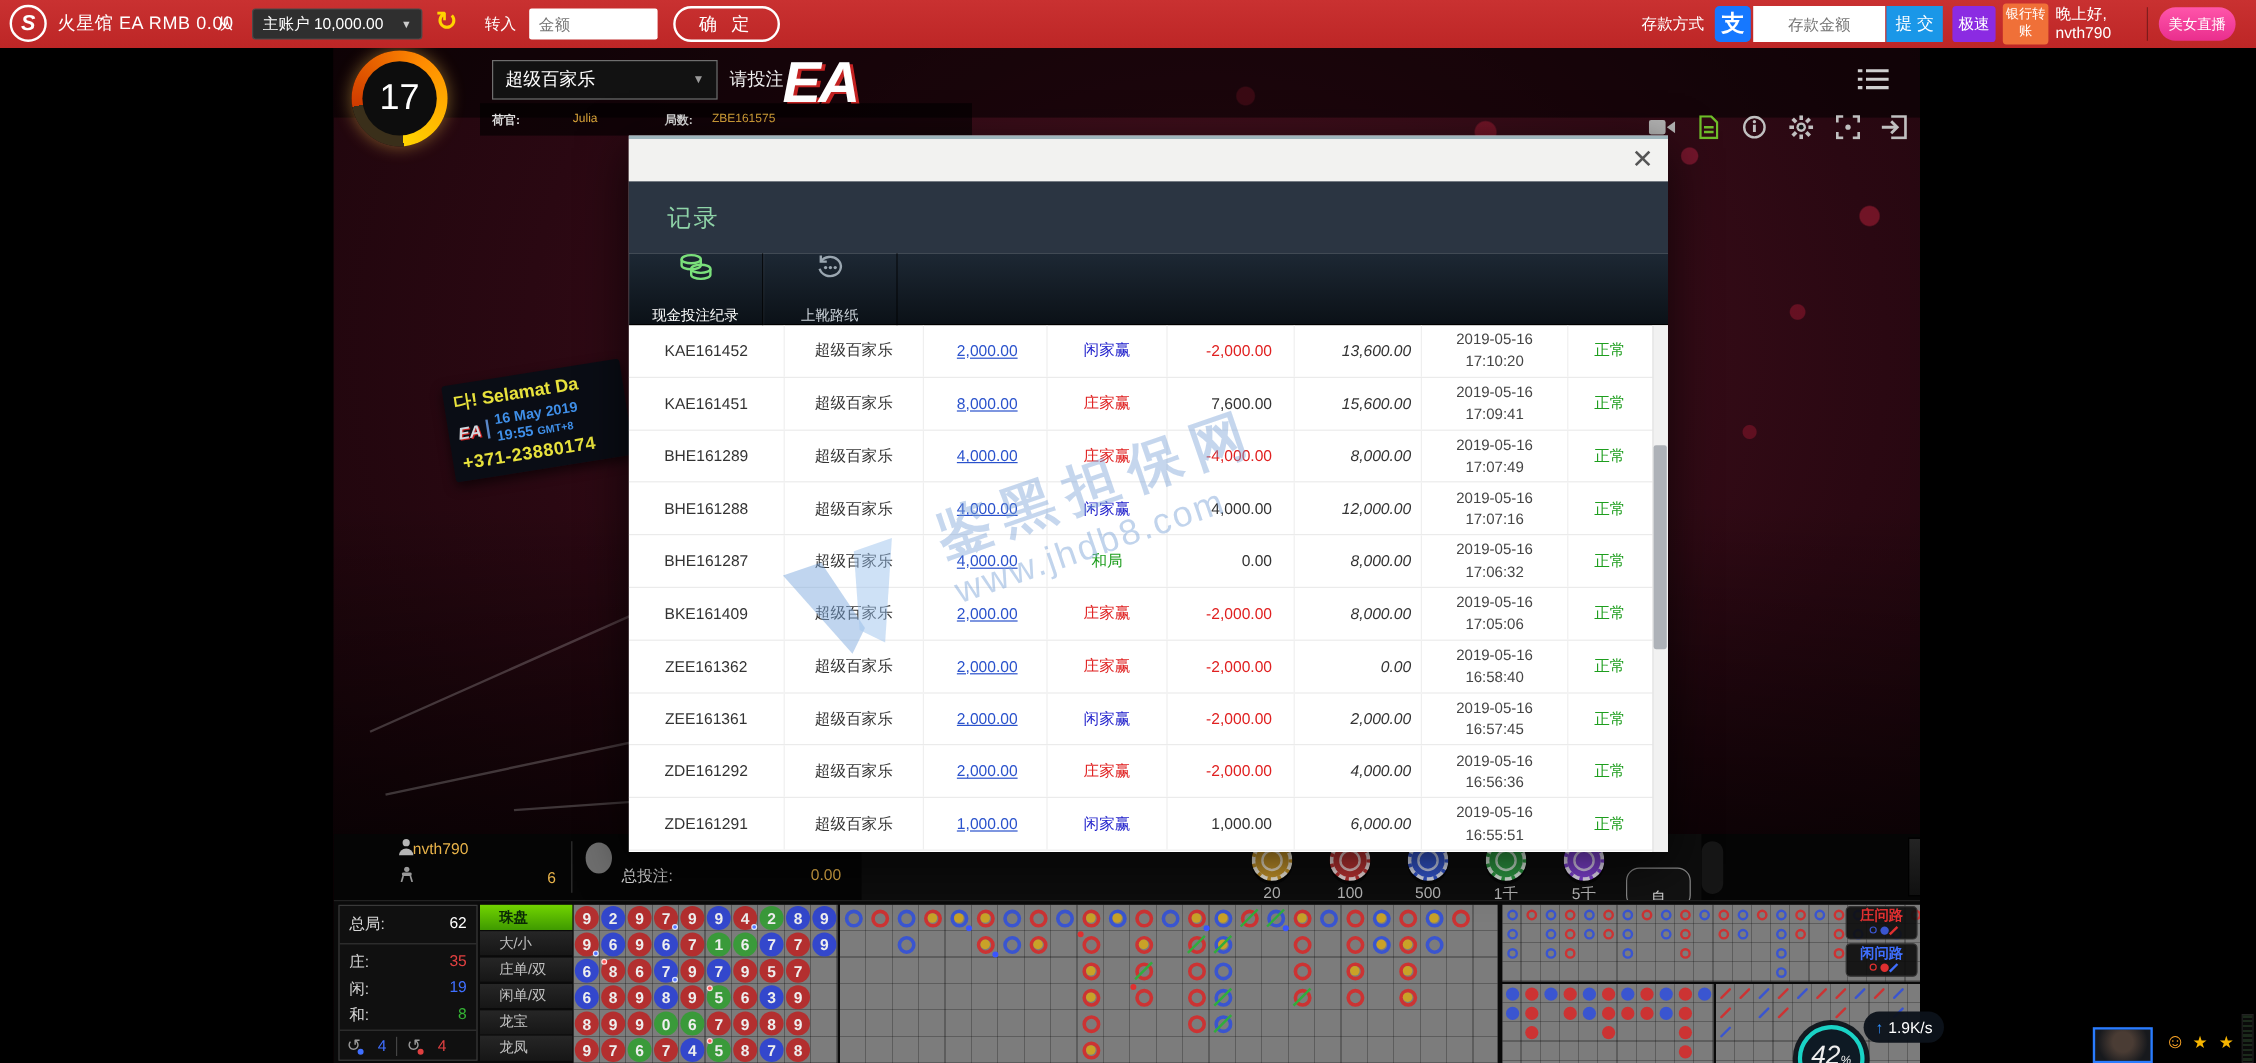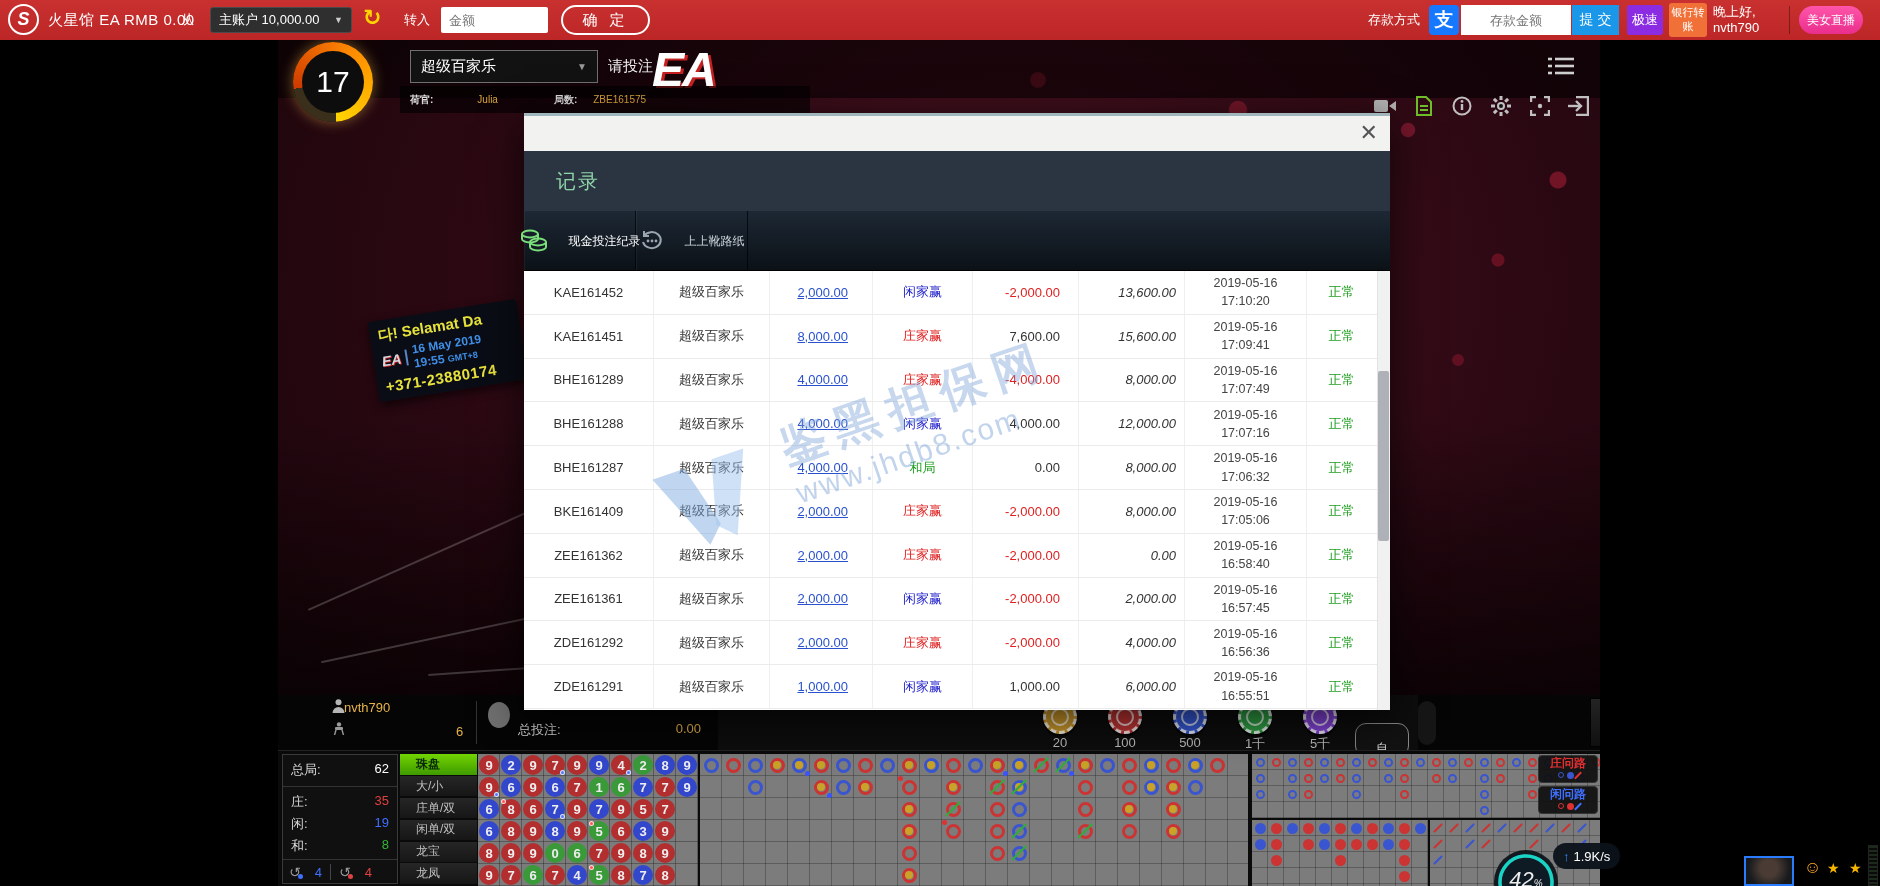"现金投注纪录" .mtab { flex-direction: row -> column }
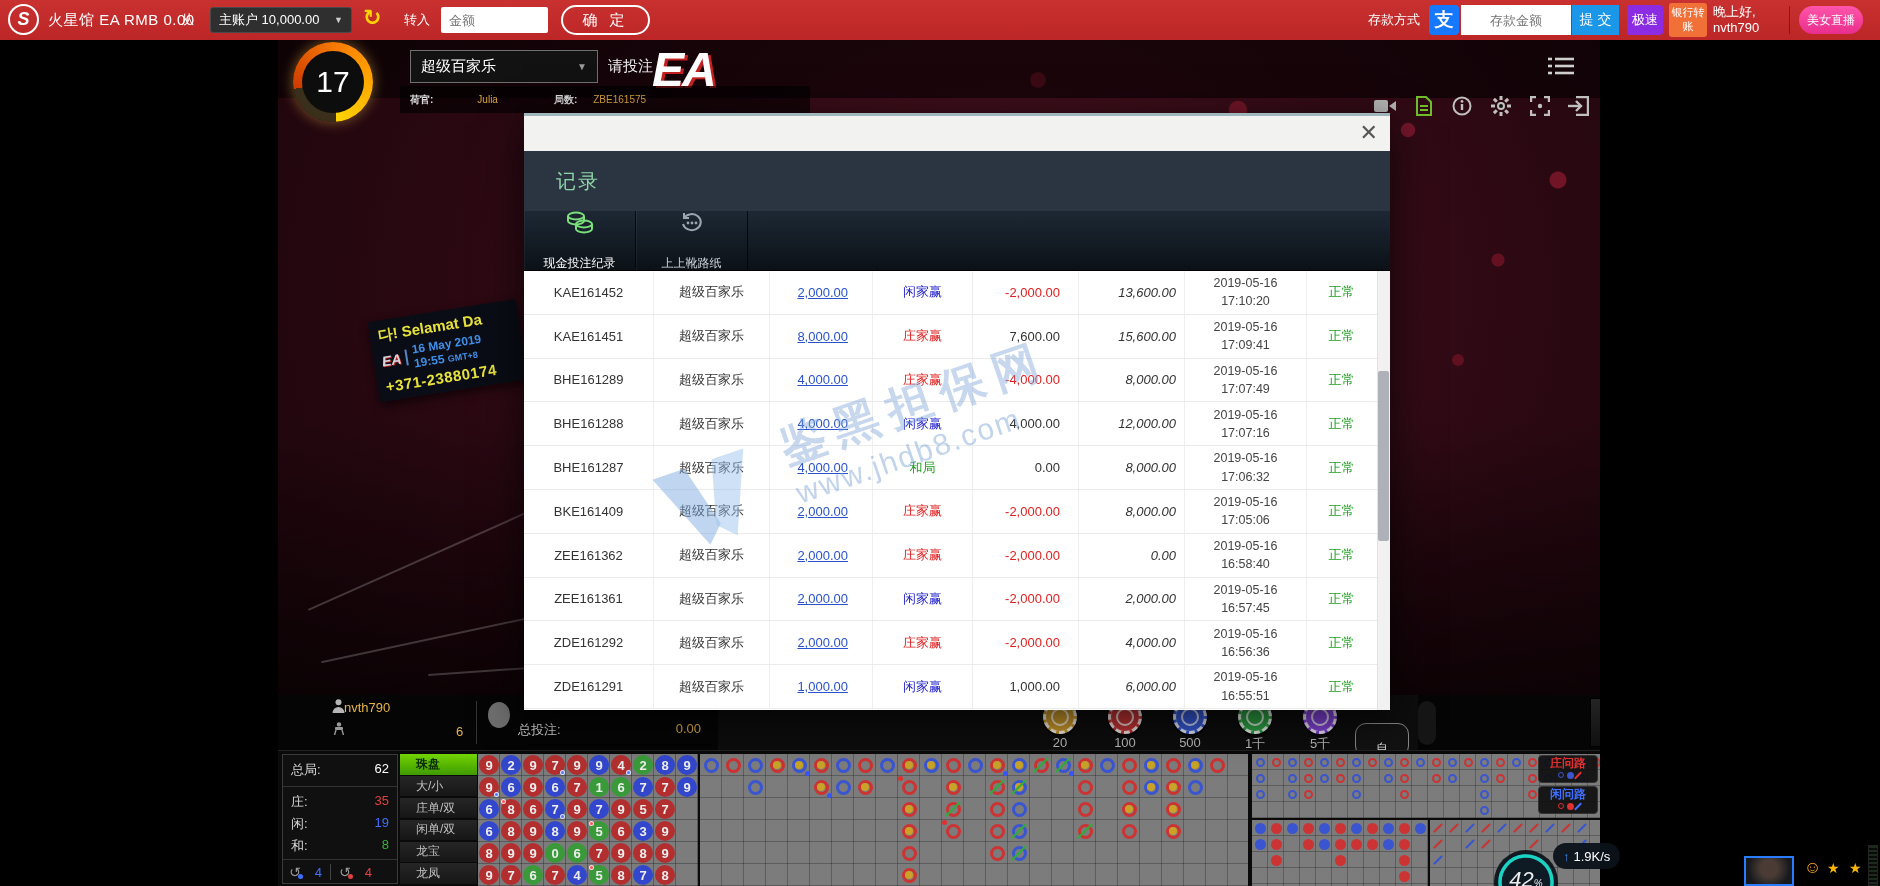"上靴路纸" div.mtab { html: none -> <div> <div> <svg> <g> <path></path> <path></path> </g> <g> <circle></circle> <circle></circle> <circle></circle> </g> </svg> </div> <div>上靴路纸</div> </div> }
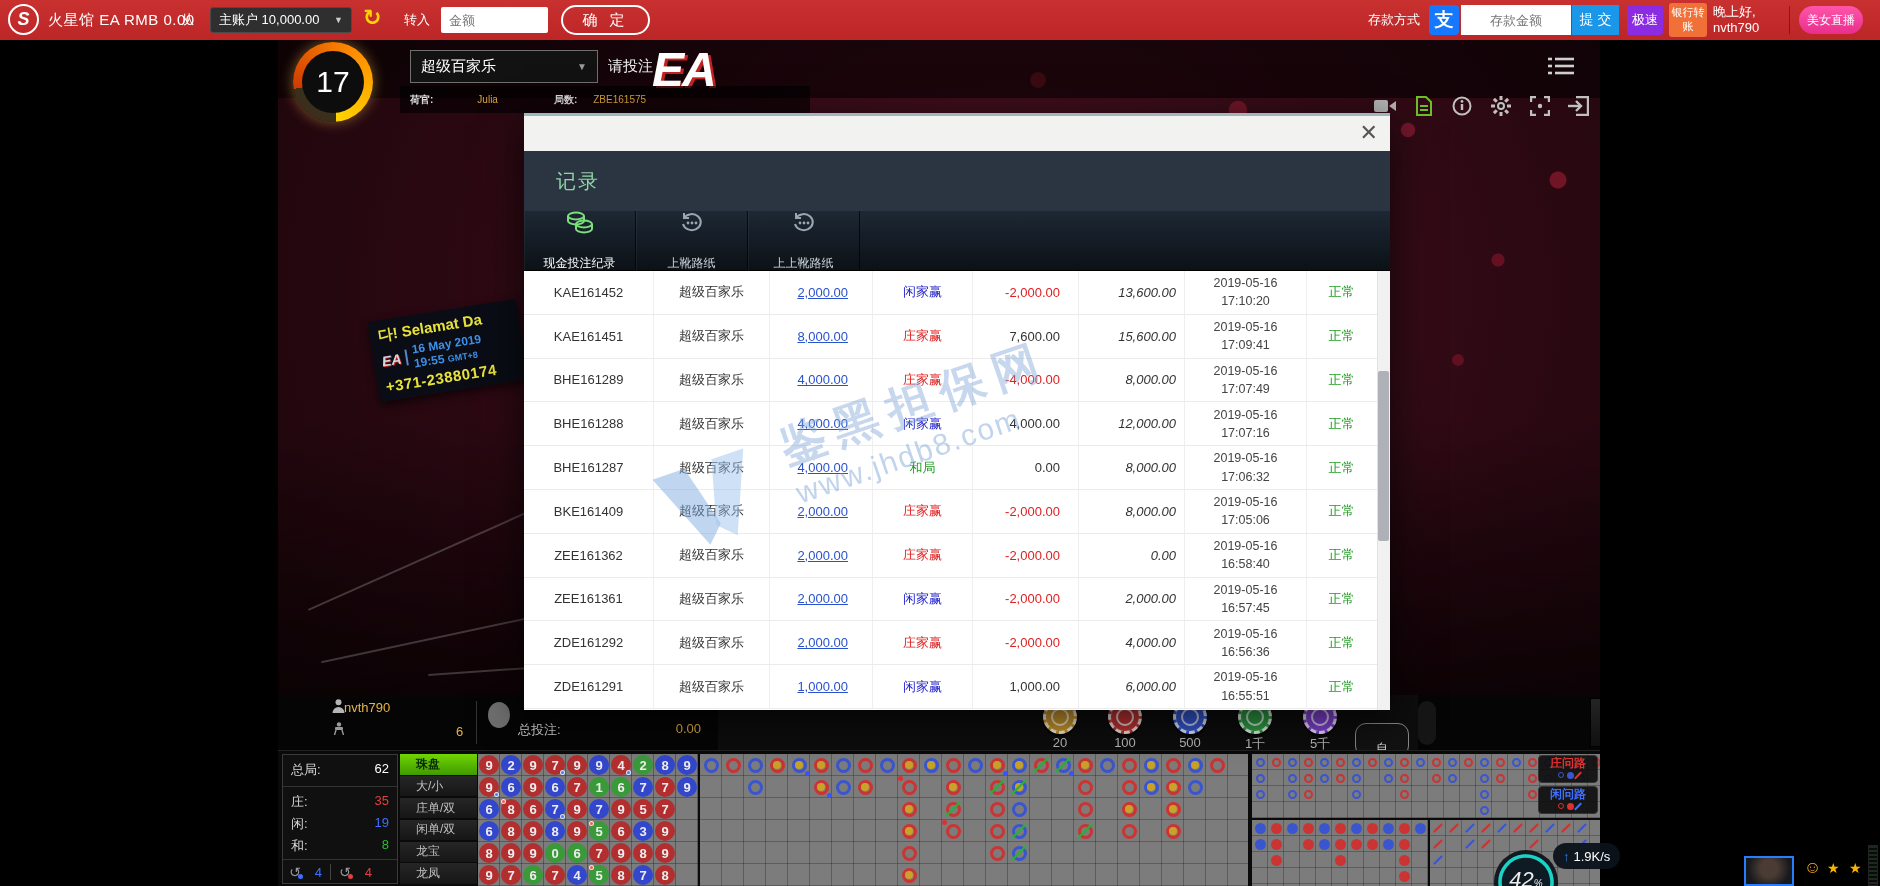"上上靴路纸" div.mtab { html: <div> <div> <svg> <g> <path></path> <path></path> </g> <g> <circle></circle> <circle></circle> <circle></circle> </g> </svg> </div> <div>上上靴路纸</div> </div> -> none }
